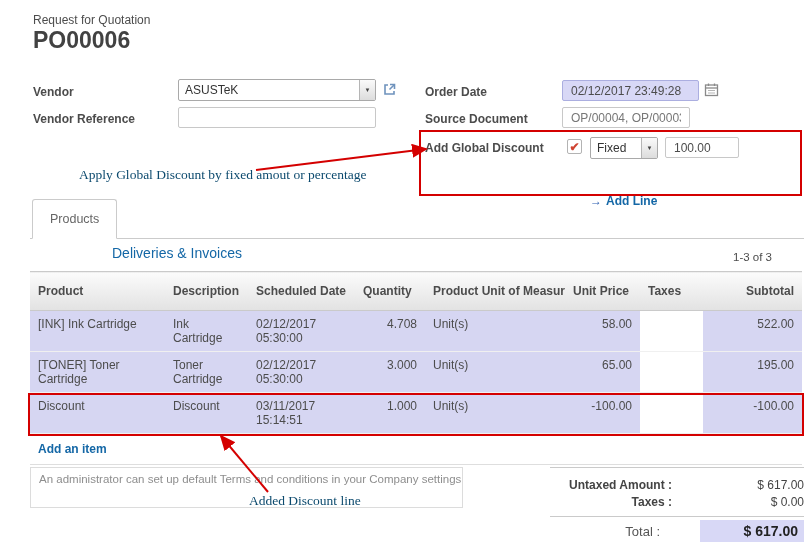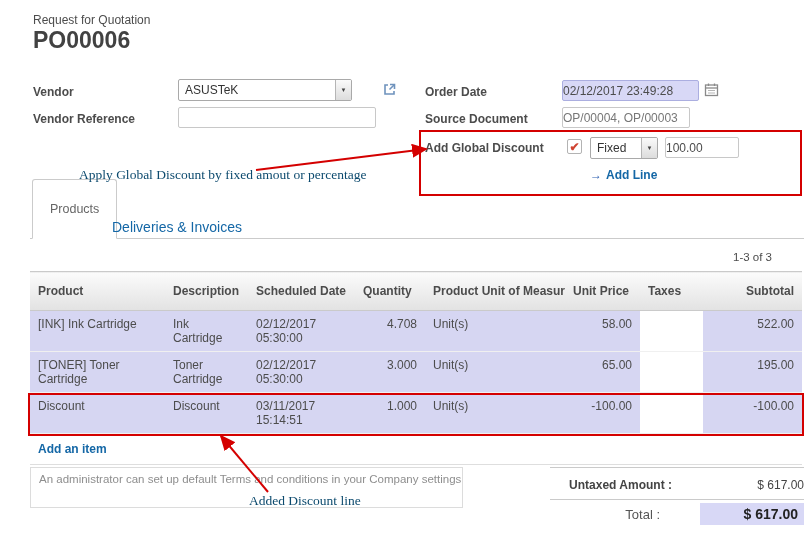"ASUSTeK" div.abs { width: 174px -> 198px }
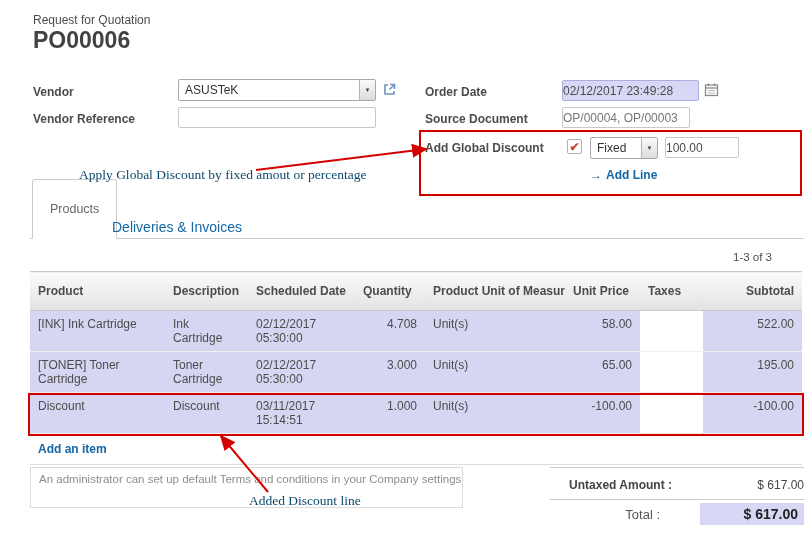"02/12/2017 23:49:28" .tinput { padding: 0 0 -> 0 8px }
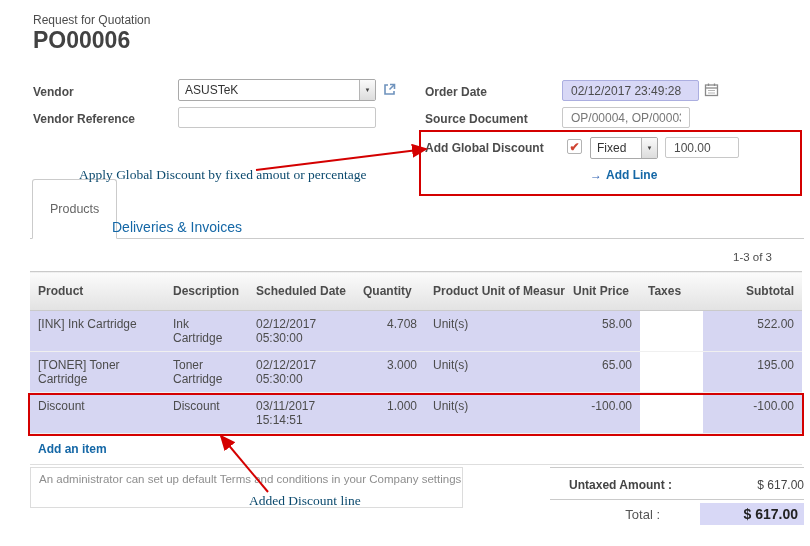"→ Add Line" .link { margin-top: none -> 26px }
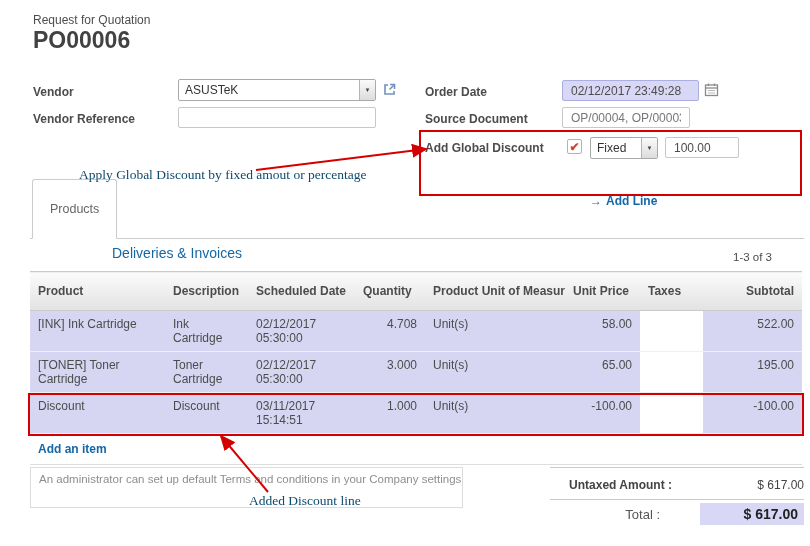"Products" .tab-active { padding: 22px 17px -> 12px 17px }
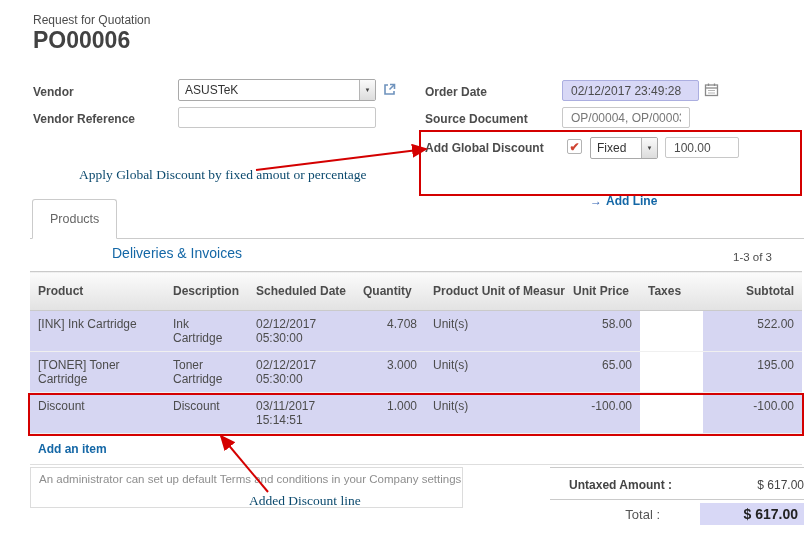"Taxes :" div.trow { html: none -> <div> <span>Taxes :</span> <span>$ 0.00</span> </div> }
